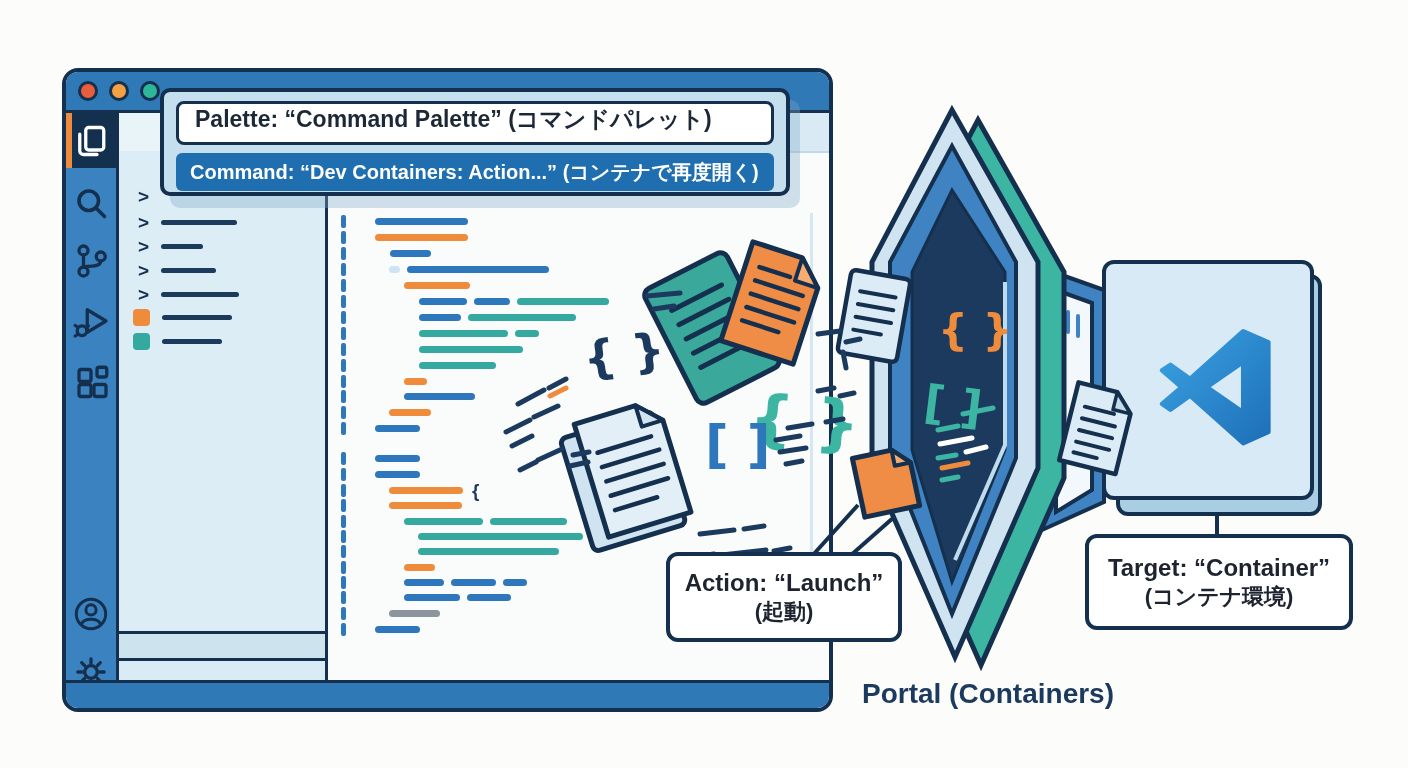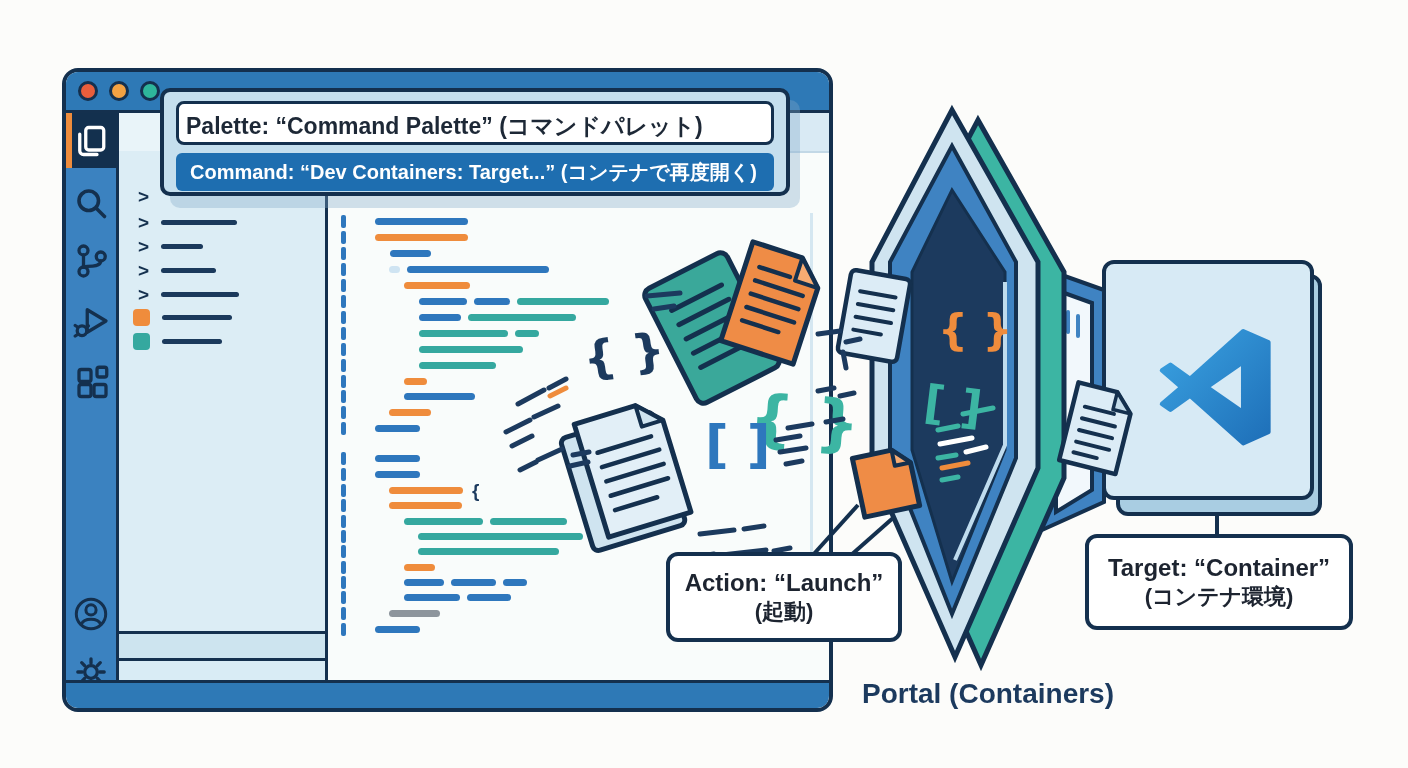"Palette: “Command Palette” (コマンドパレット)" .pal-input { align-items: flex-end -> flex-start; padding-left: 7px -> 16px }
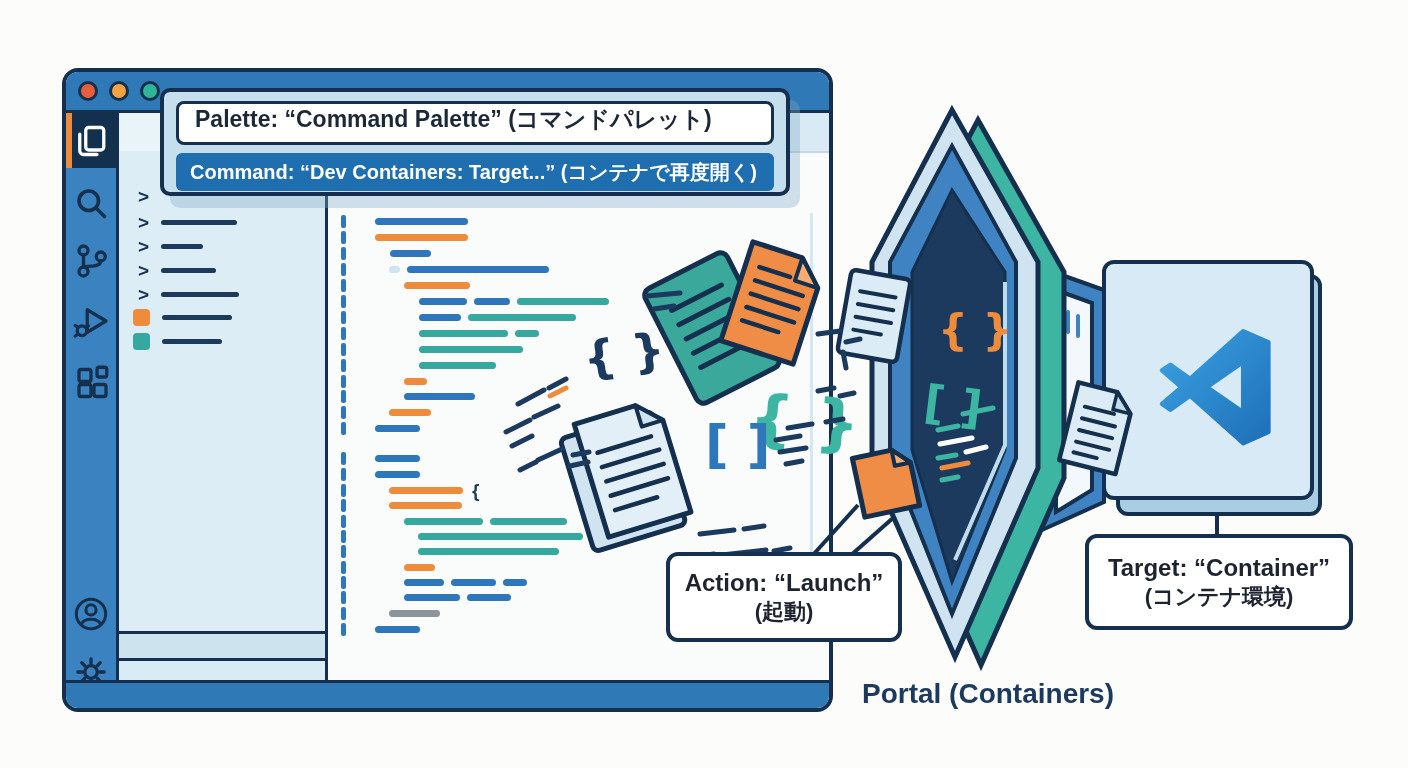"Command: “Dev Containers: Target...”" span { text: Target -> Action }
